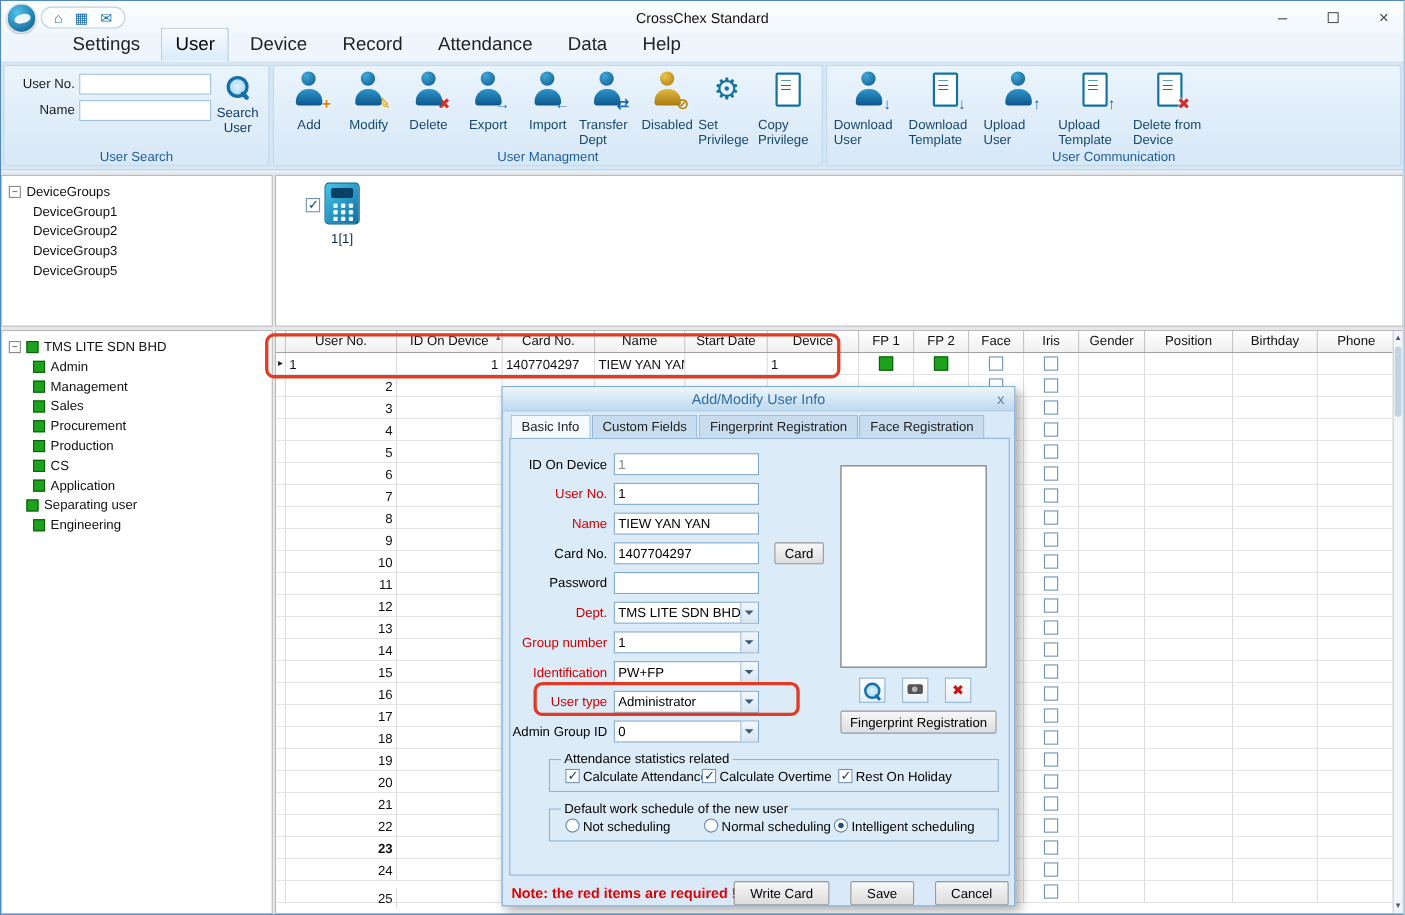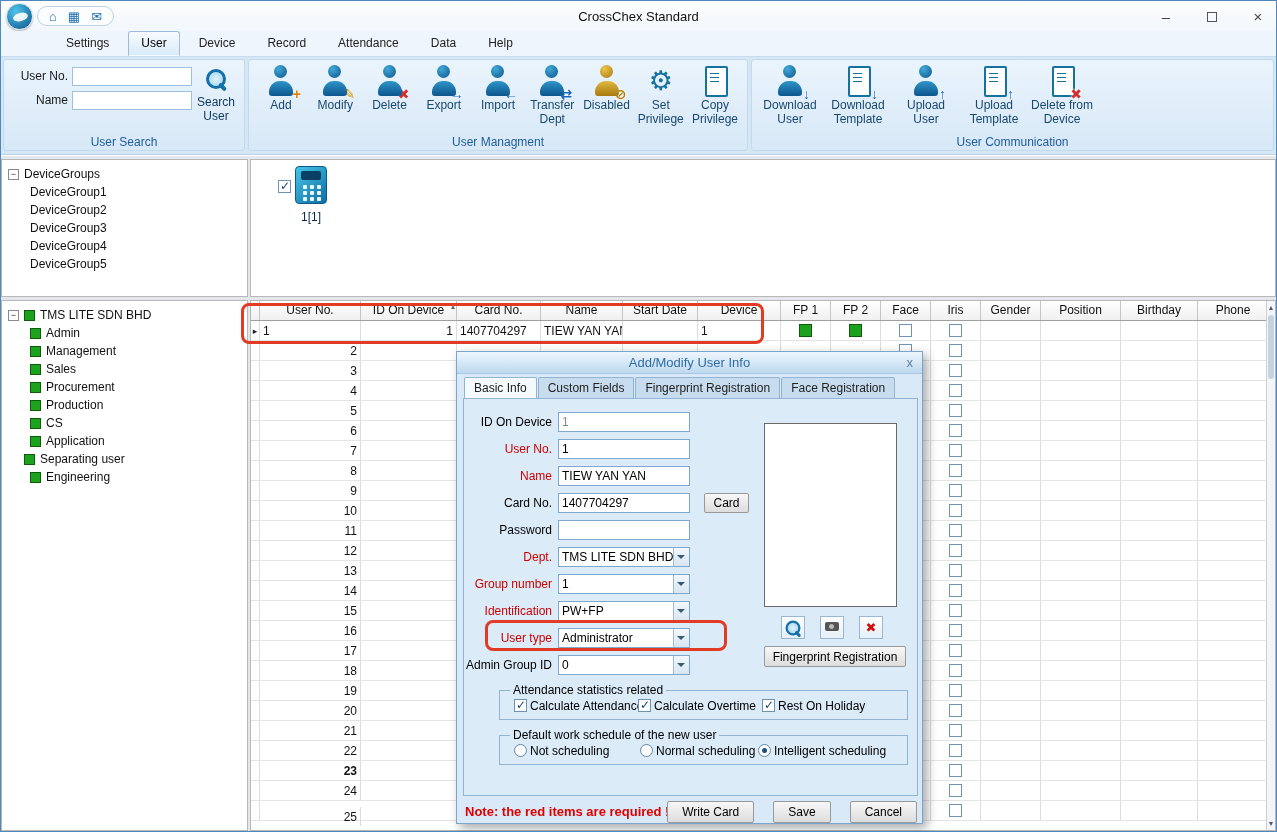"Settings" .rtab { font-size: 12px -> 17px }
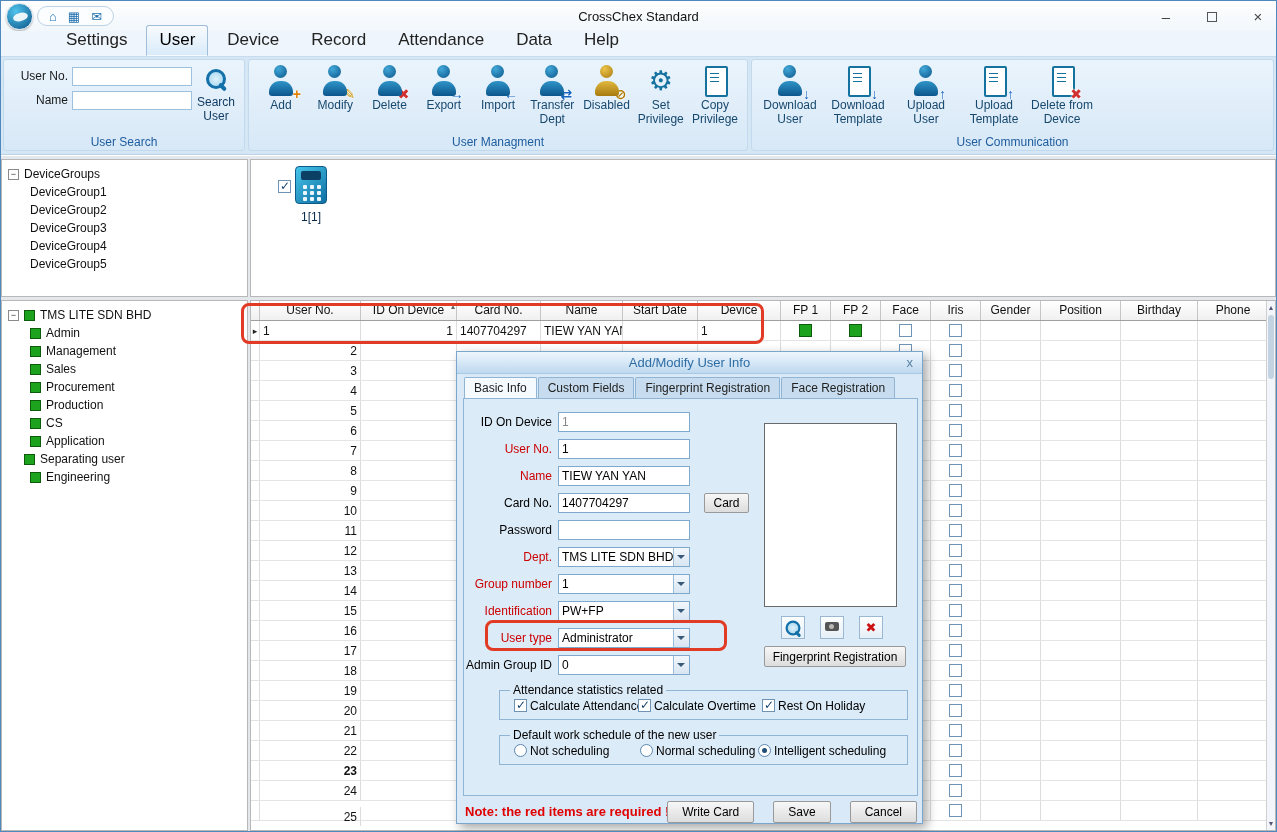"Add" .rlbl { margin-top: 2px -> 10px; text-align: center -> left }
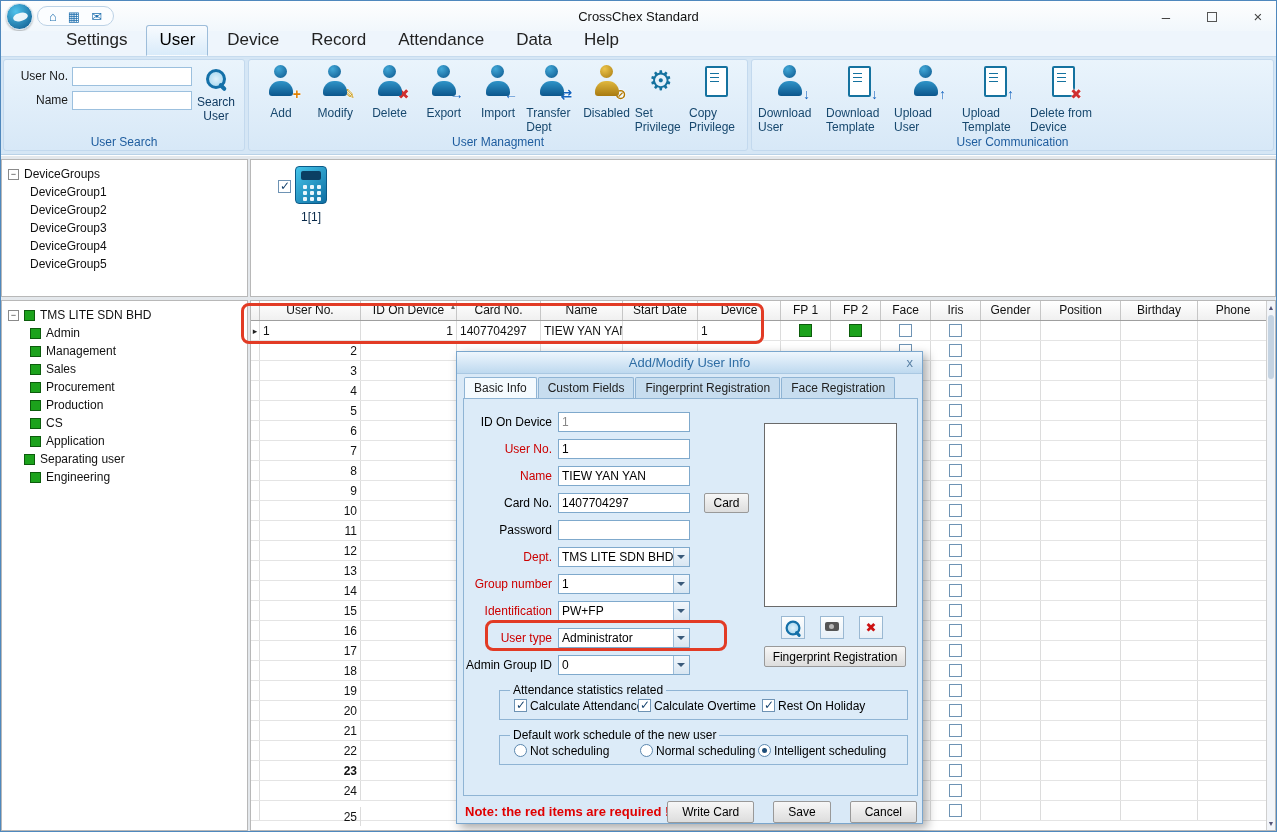"DeviceGroup4" div.tnode { html: <div> <span>DeviceGroup4</span> </div> -> none }
